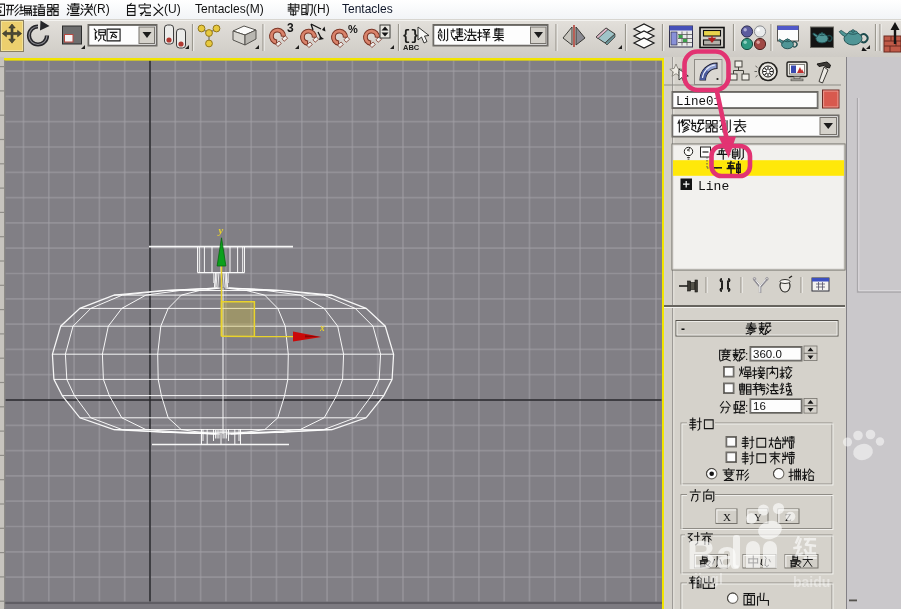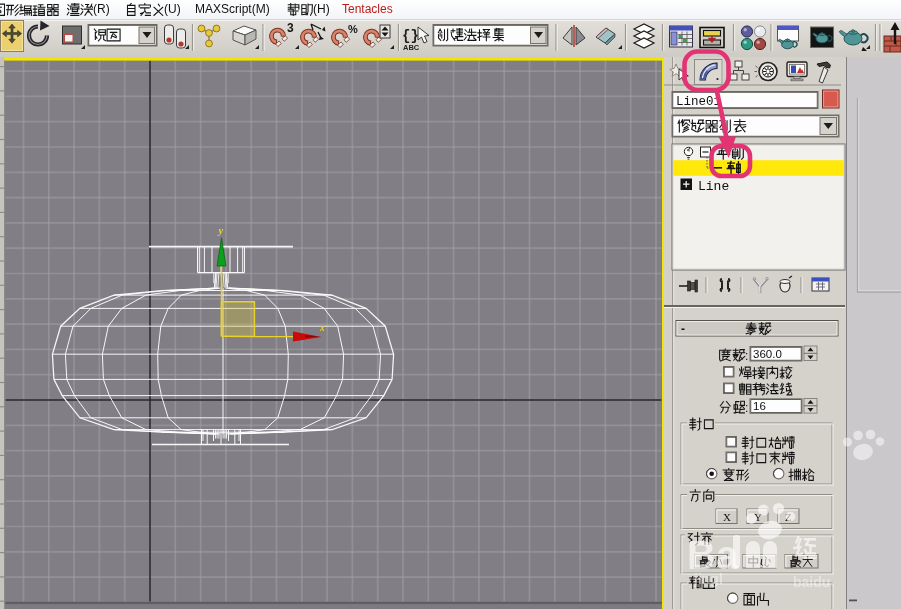"MAXScript(M)" div { text: MAXScript -> Tentacles }
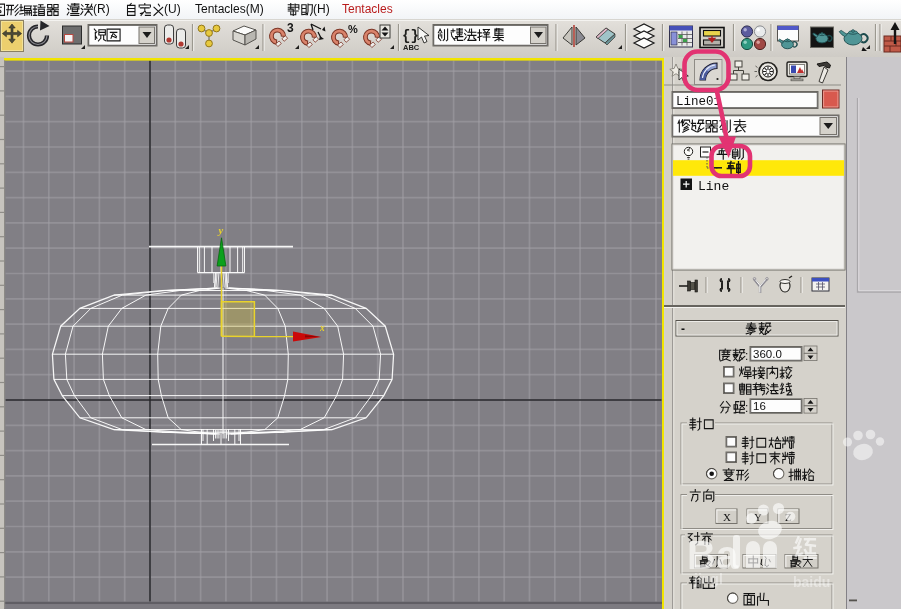"Tentacles" div { color: #b91c1c -> #0f172a }
